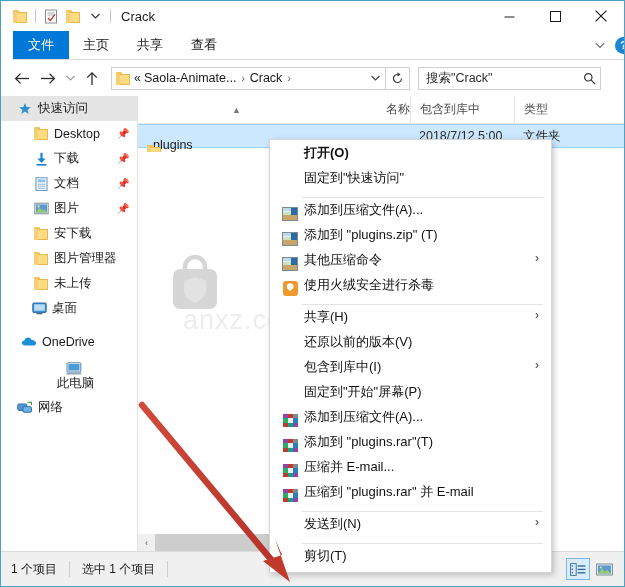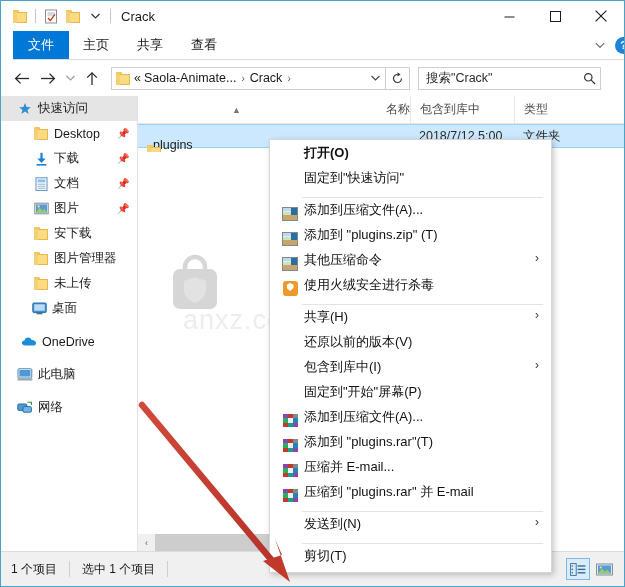"此电脑" div.nav-item { flex-direction: none -> column }
